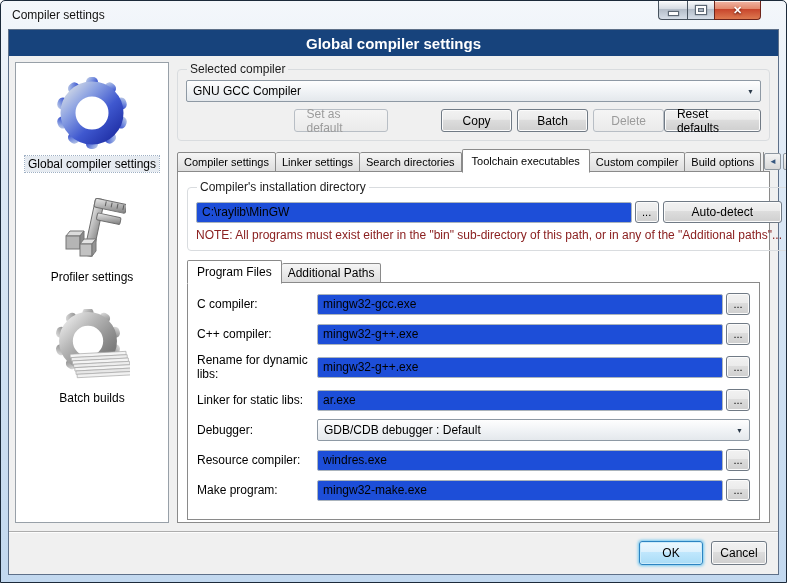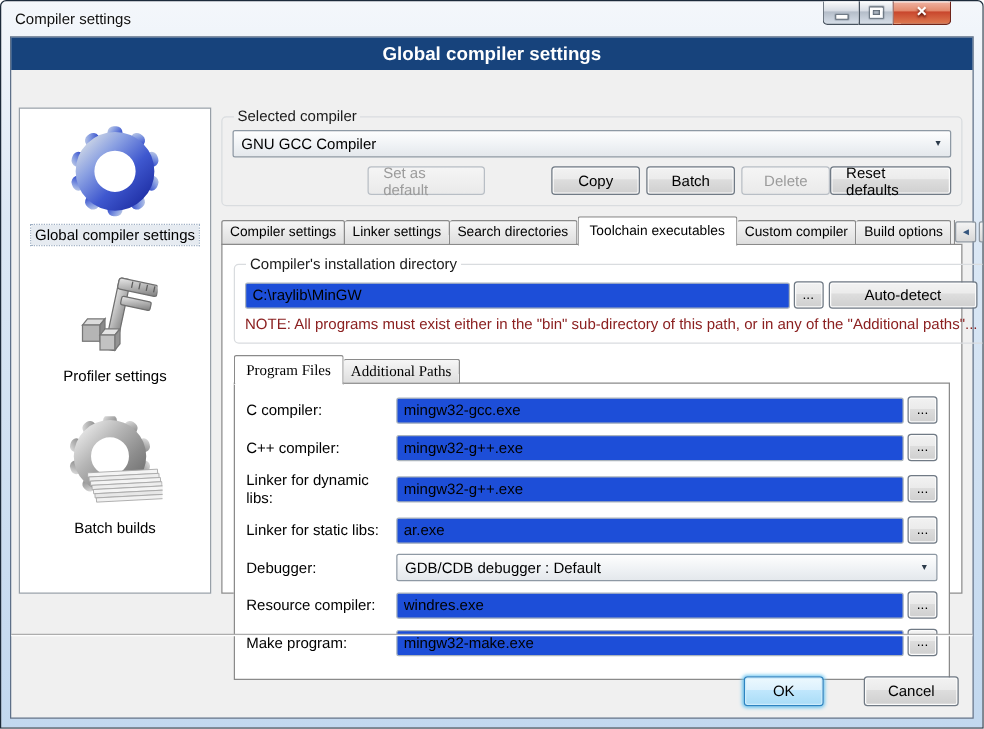"Global compiler settings" .client { gap: 24px -> none }
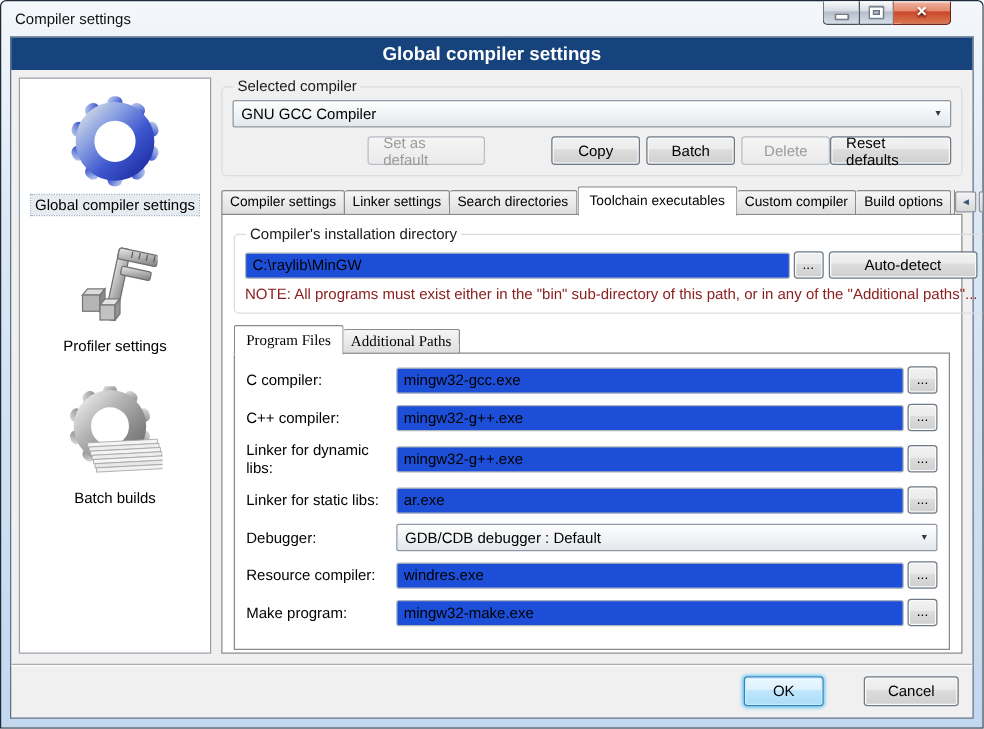"Program Files" .subtabs .tab { font-family: Liberation Serif, serif -> none }
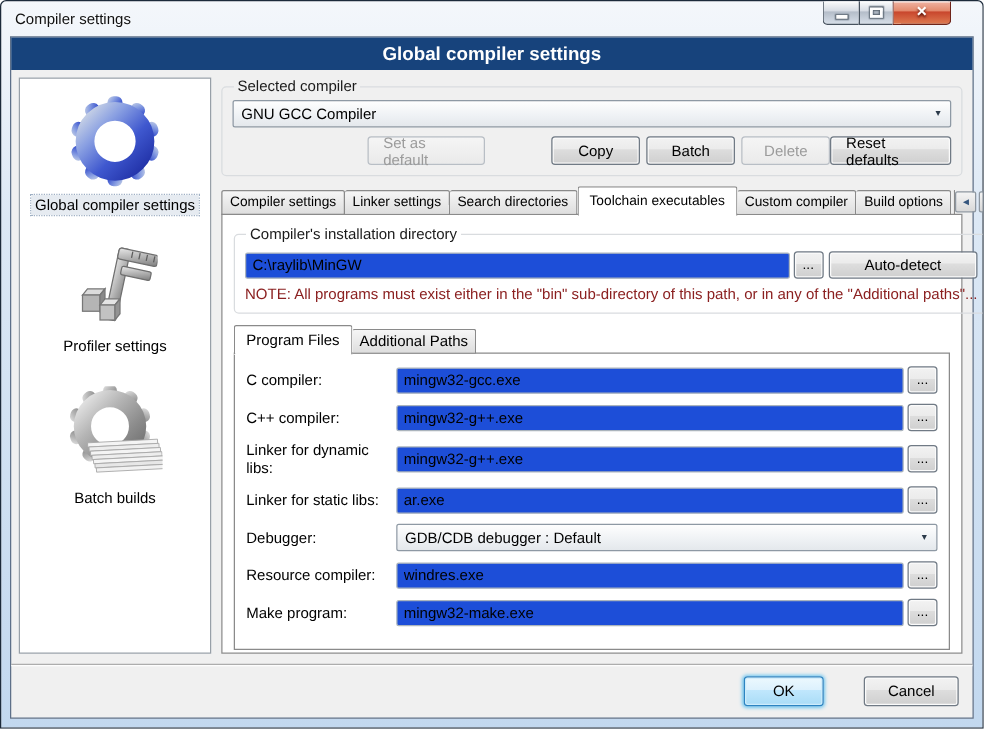"Linker for dynamic libs:" span.field-label { text: Linker -> Rename }
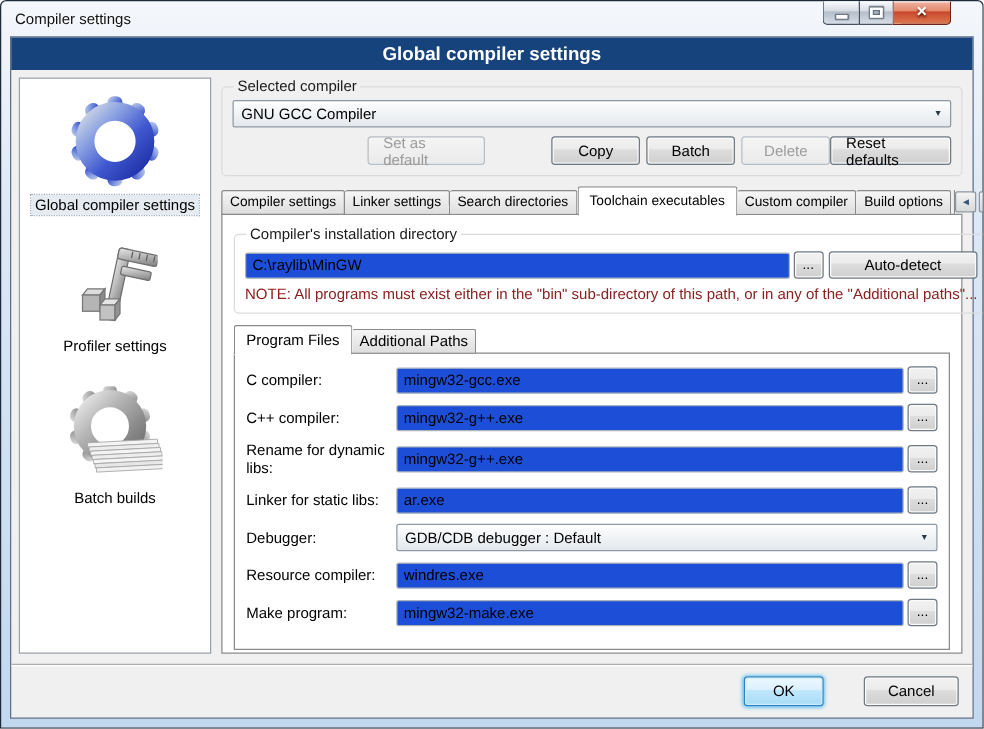"Cancel" .btn.cancel { margin-left: 24px -> none; width: 76px -> 56px }
